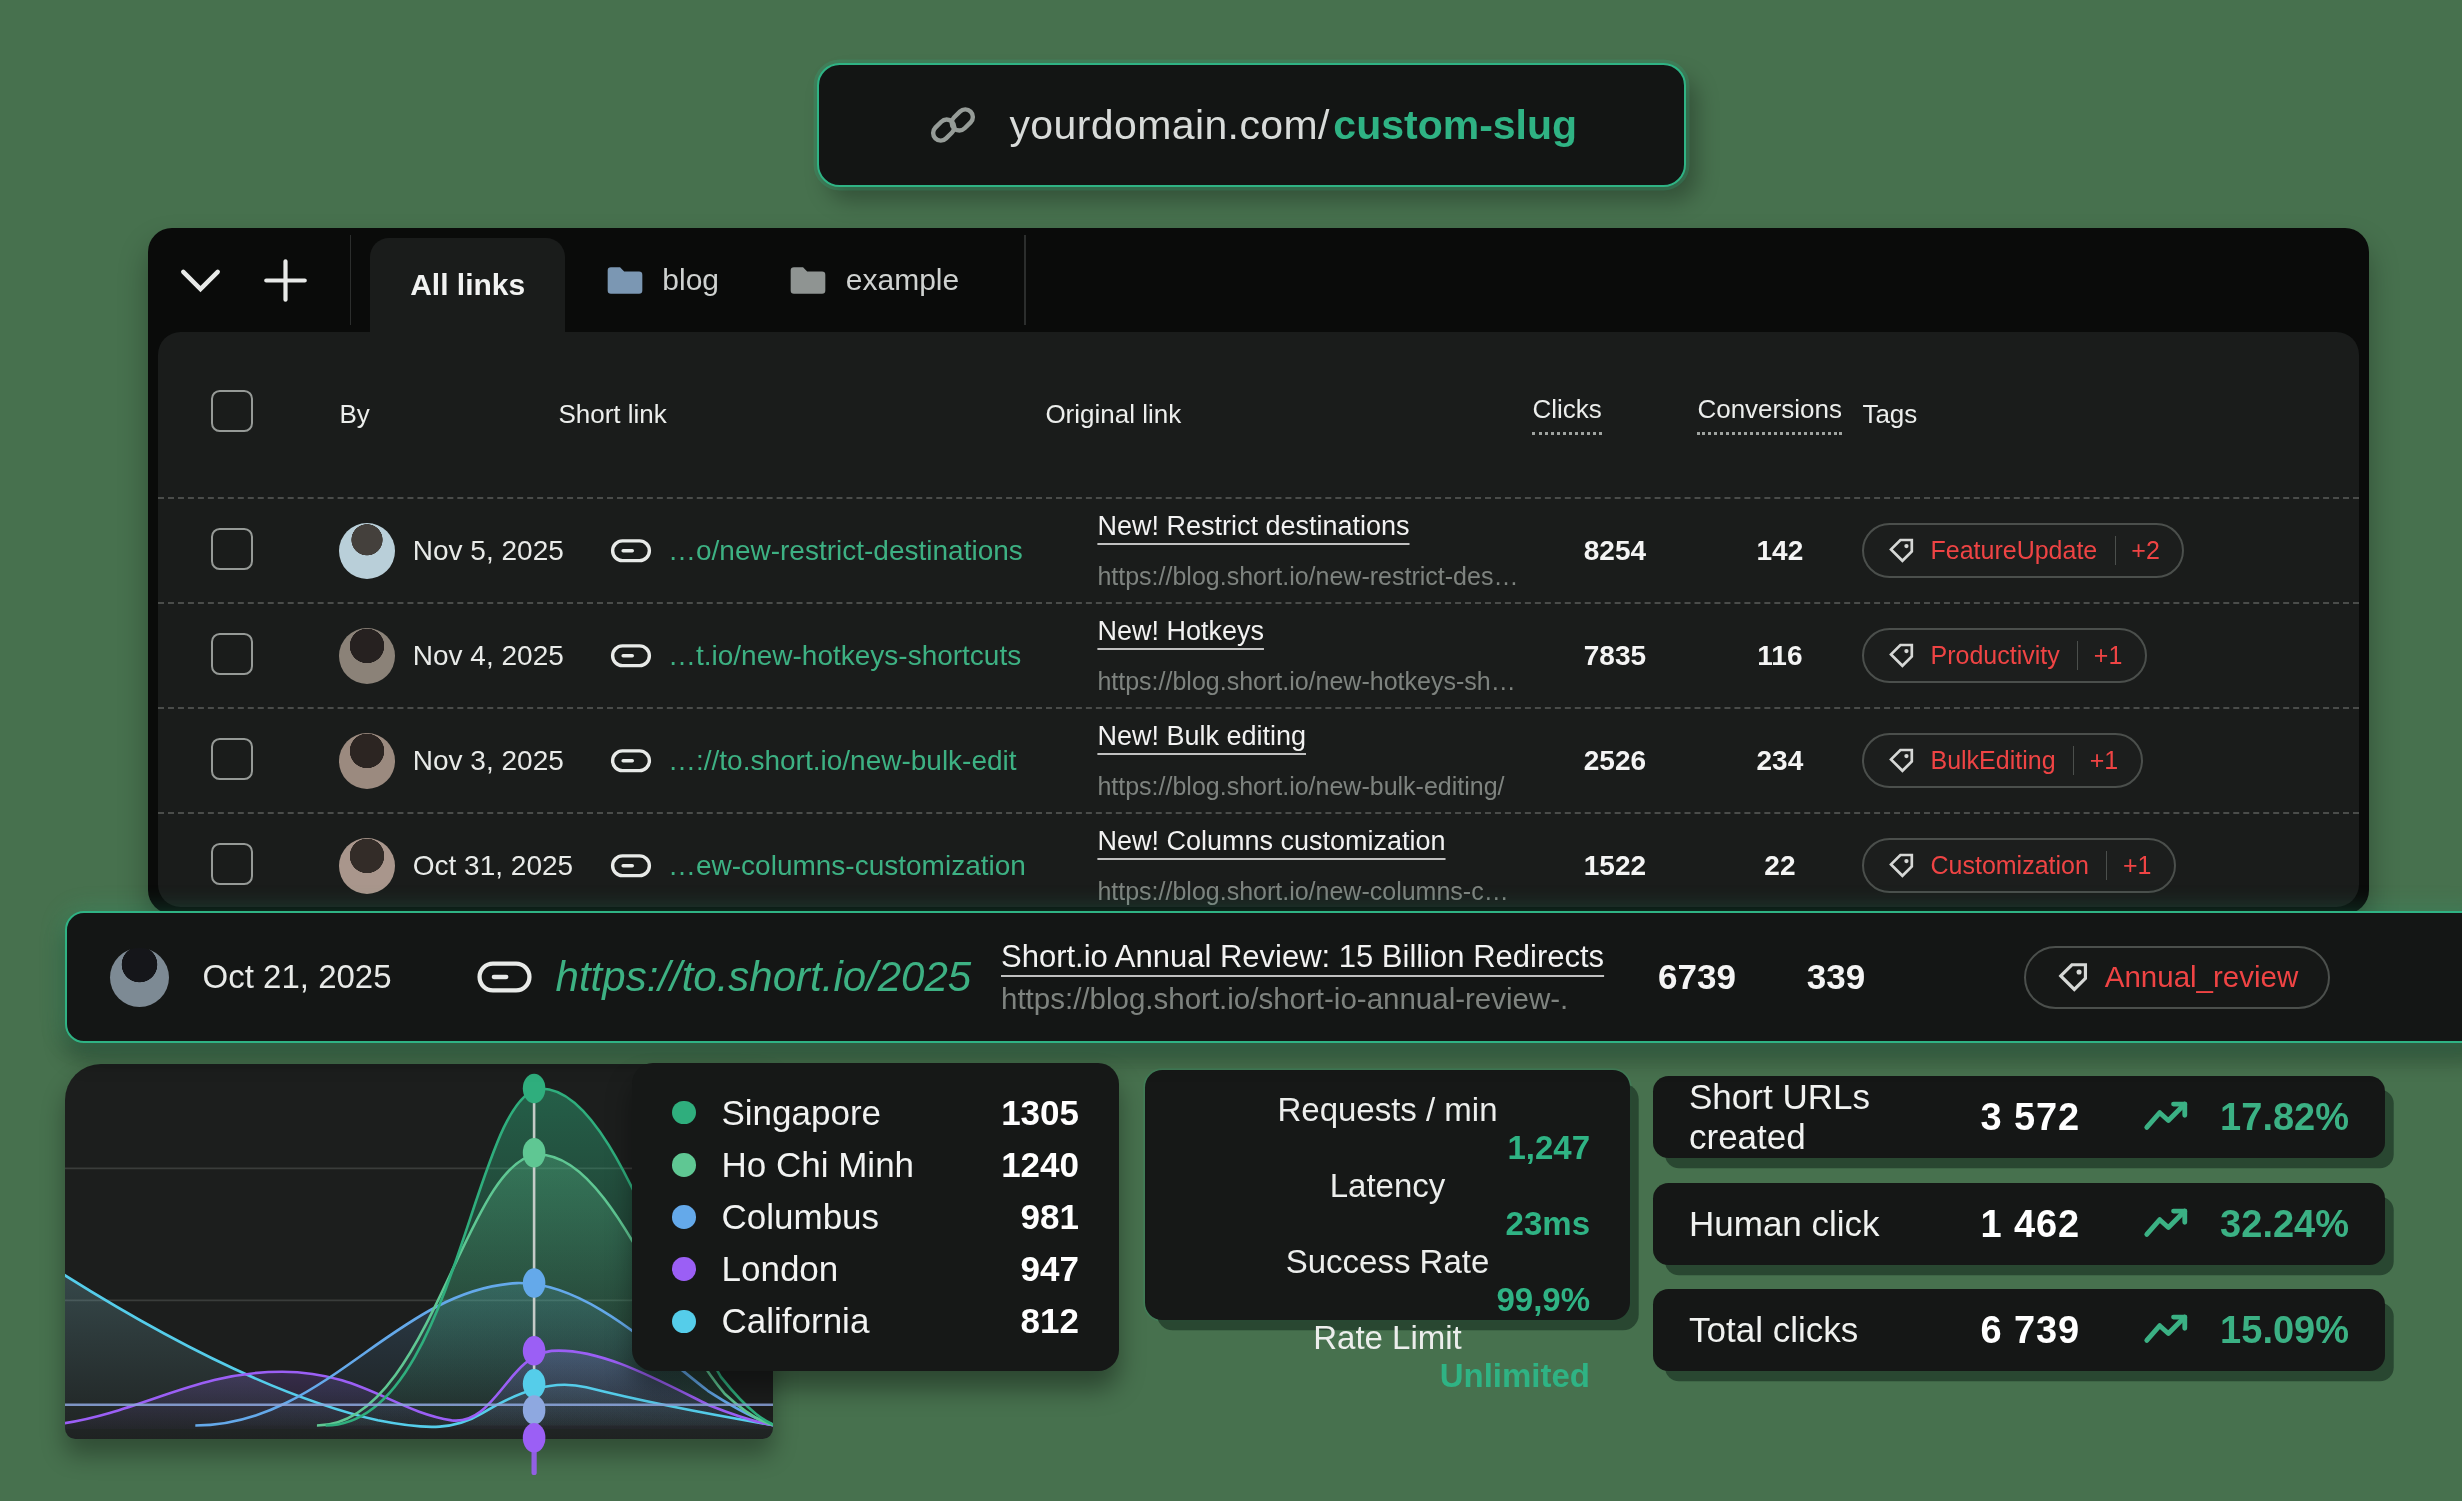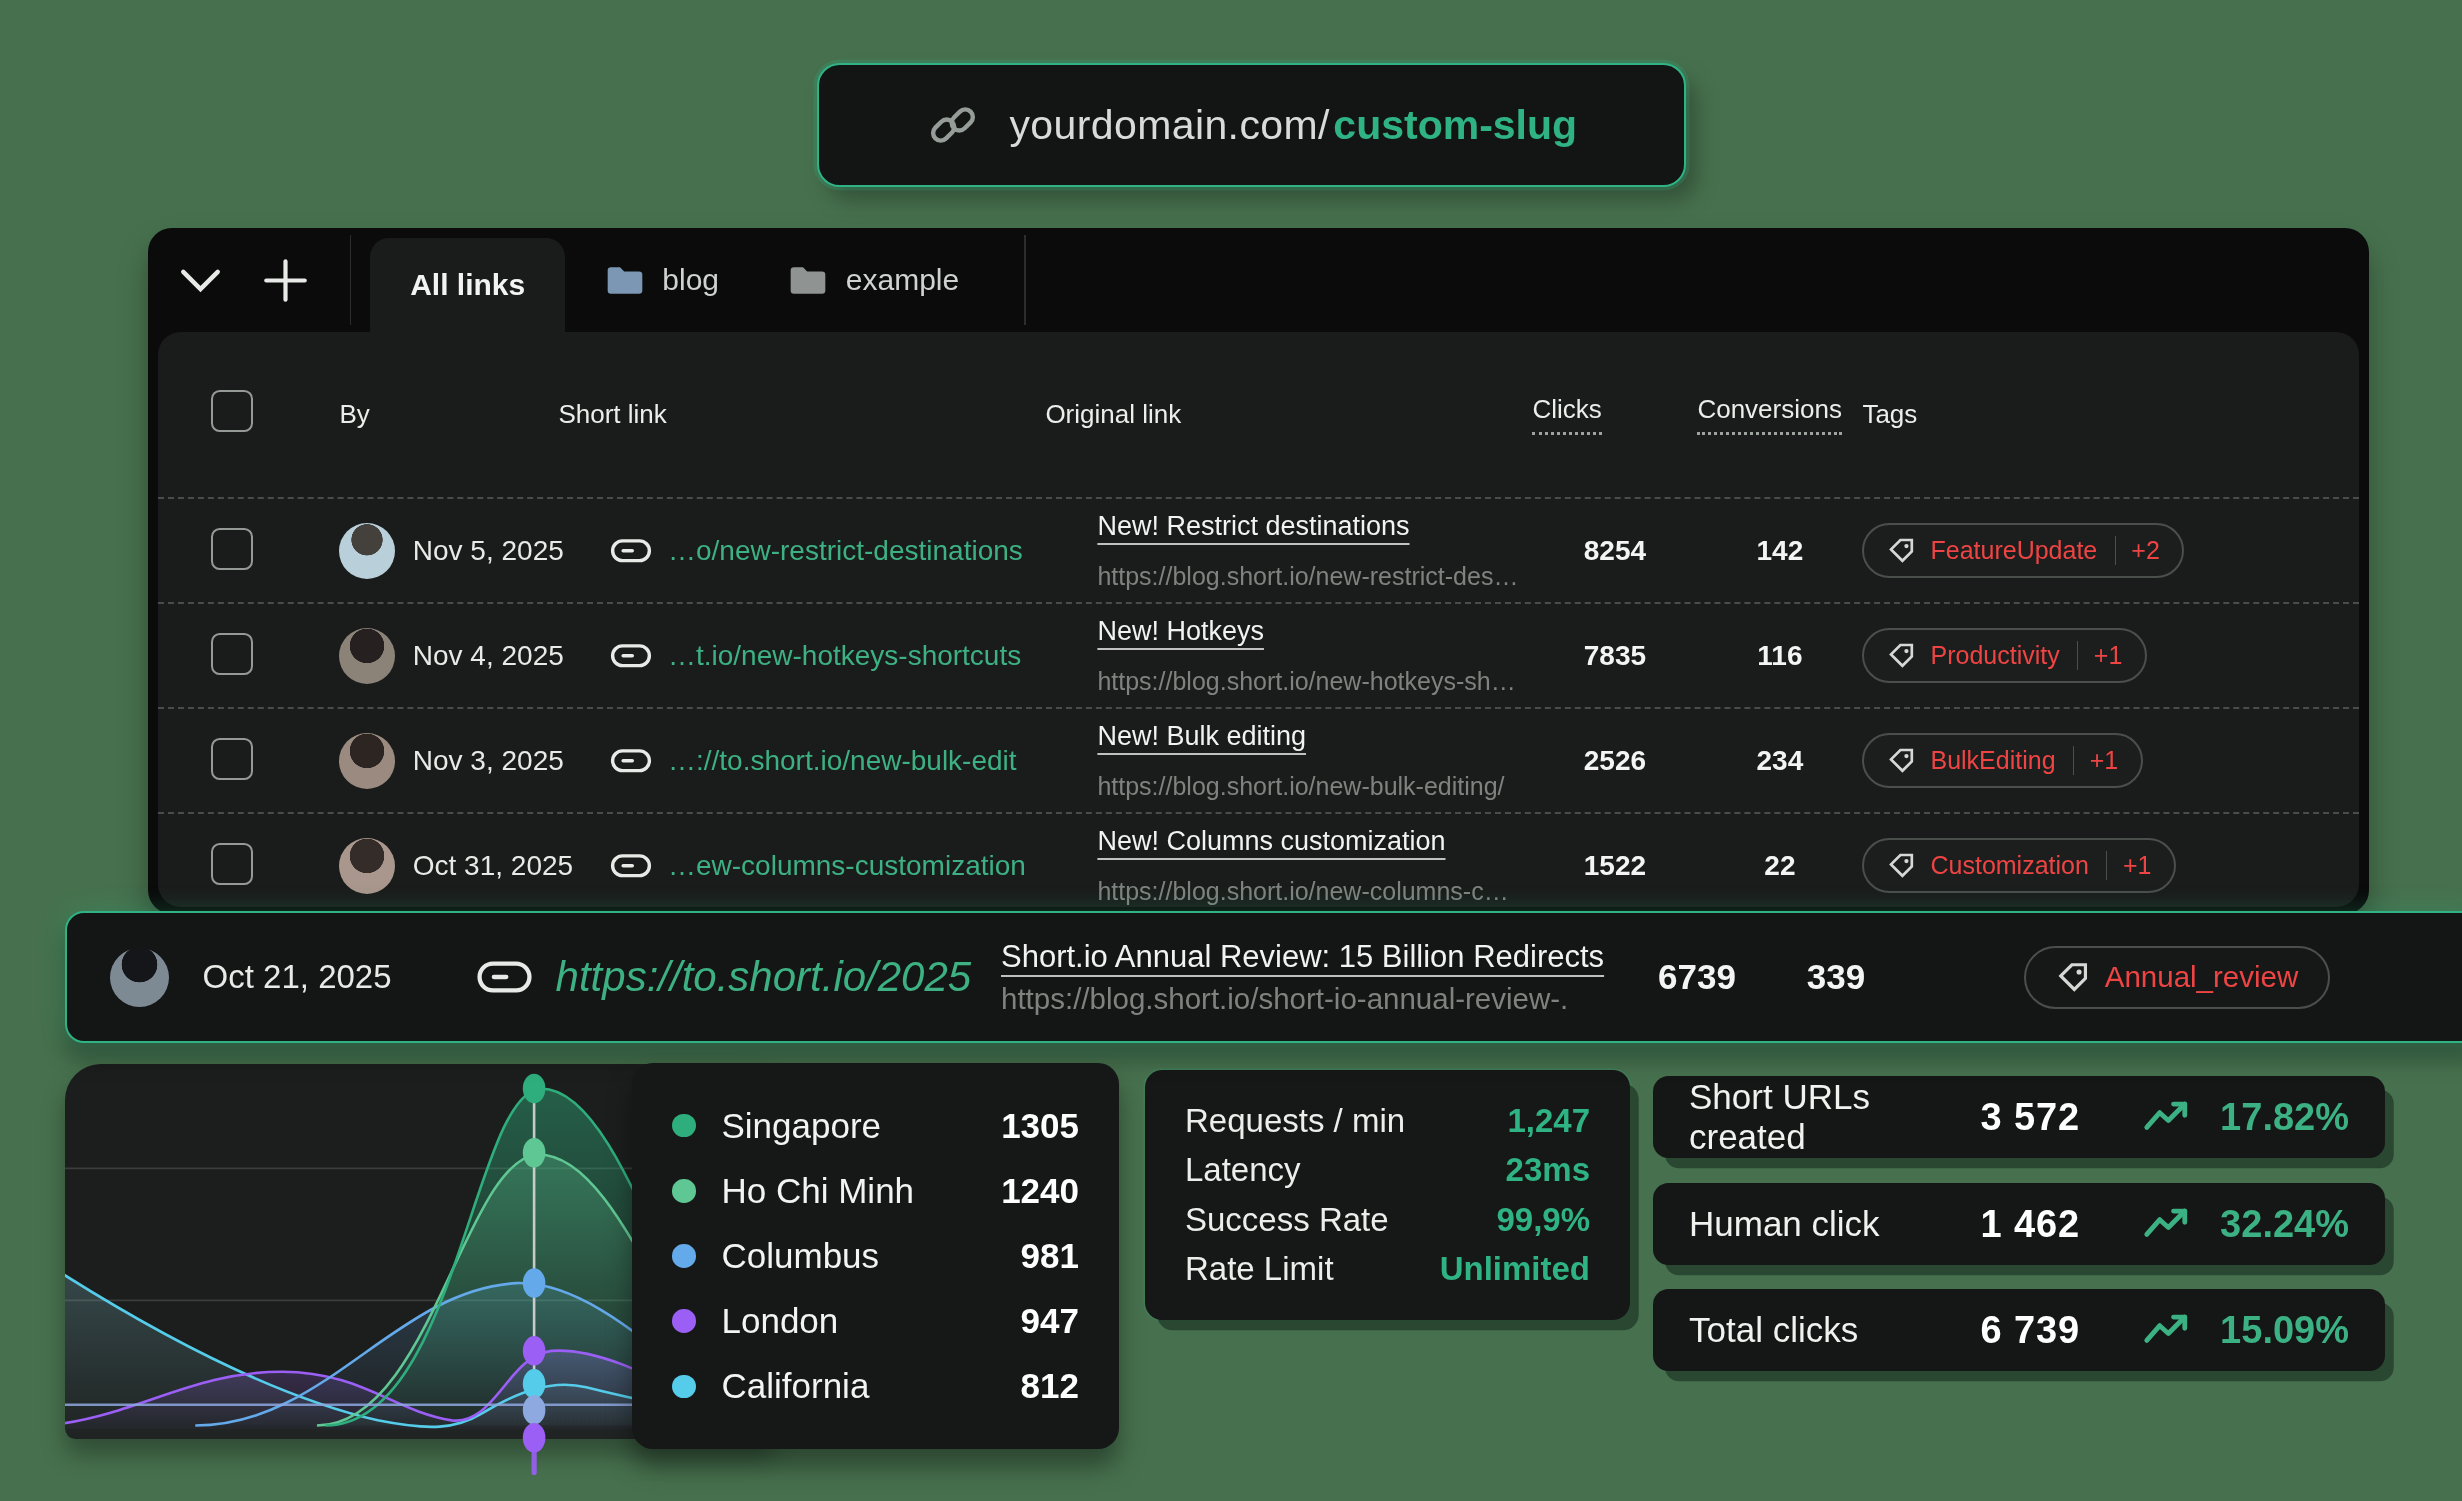"Singapore" .legend-card { height: 386px -> 308px }
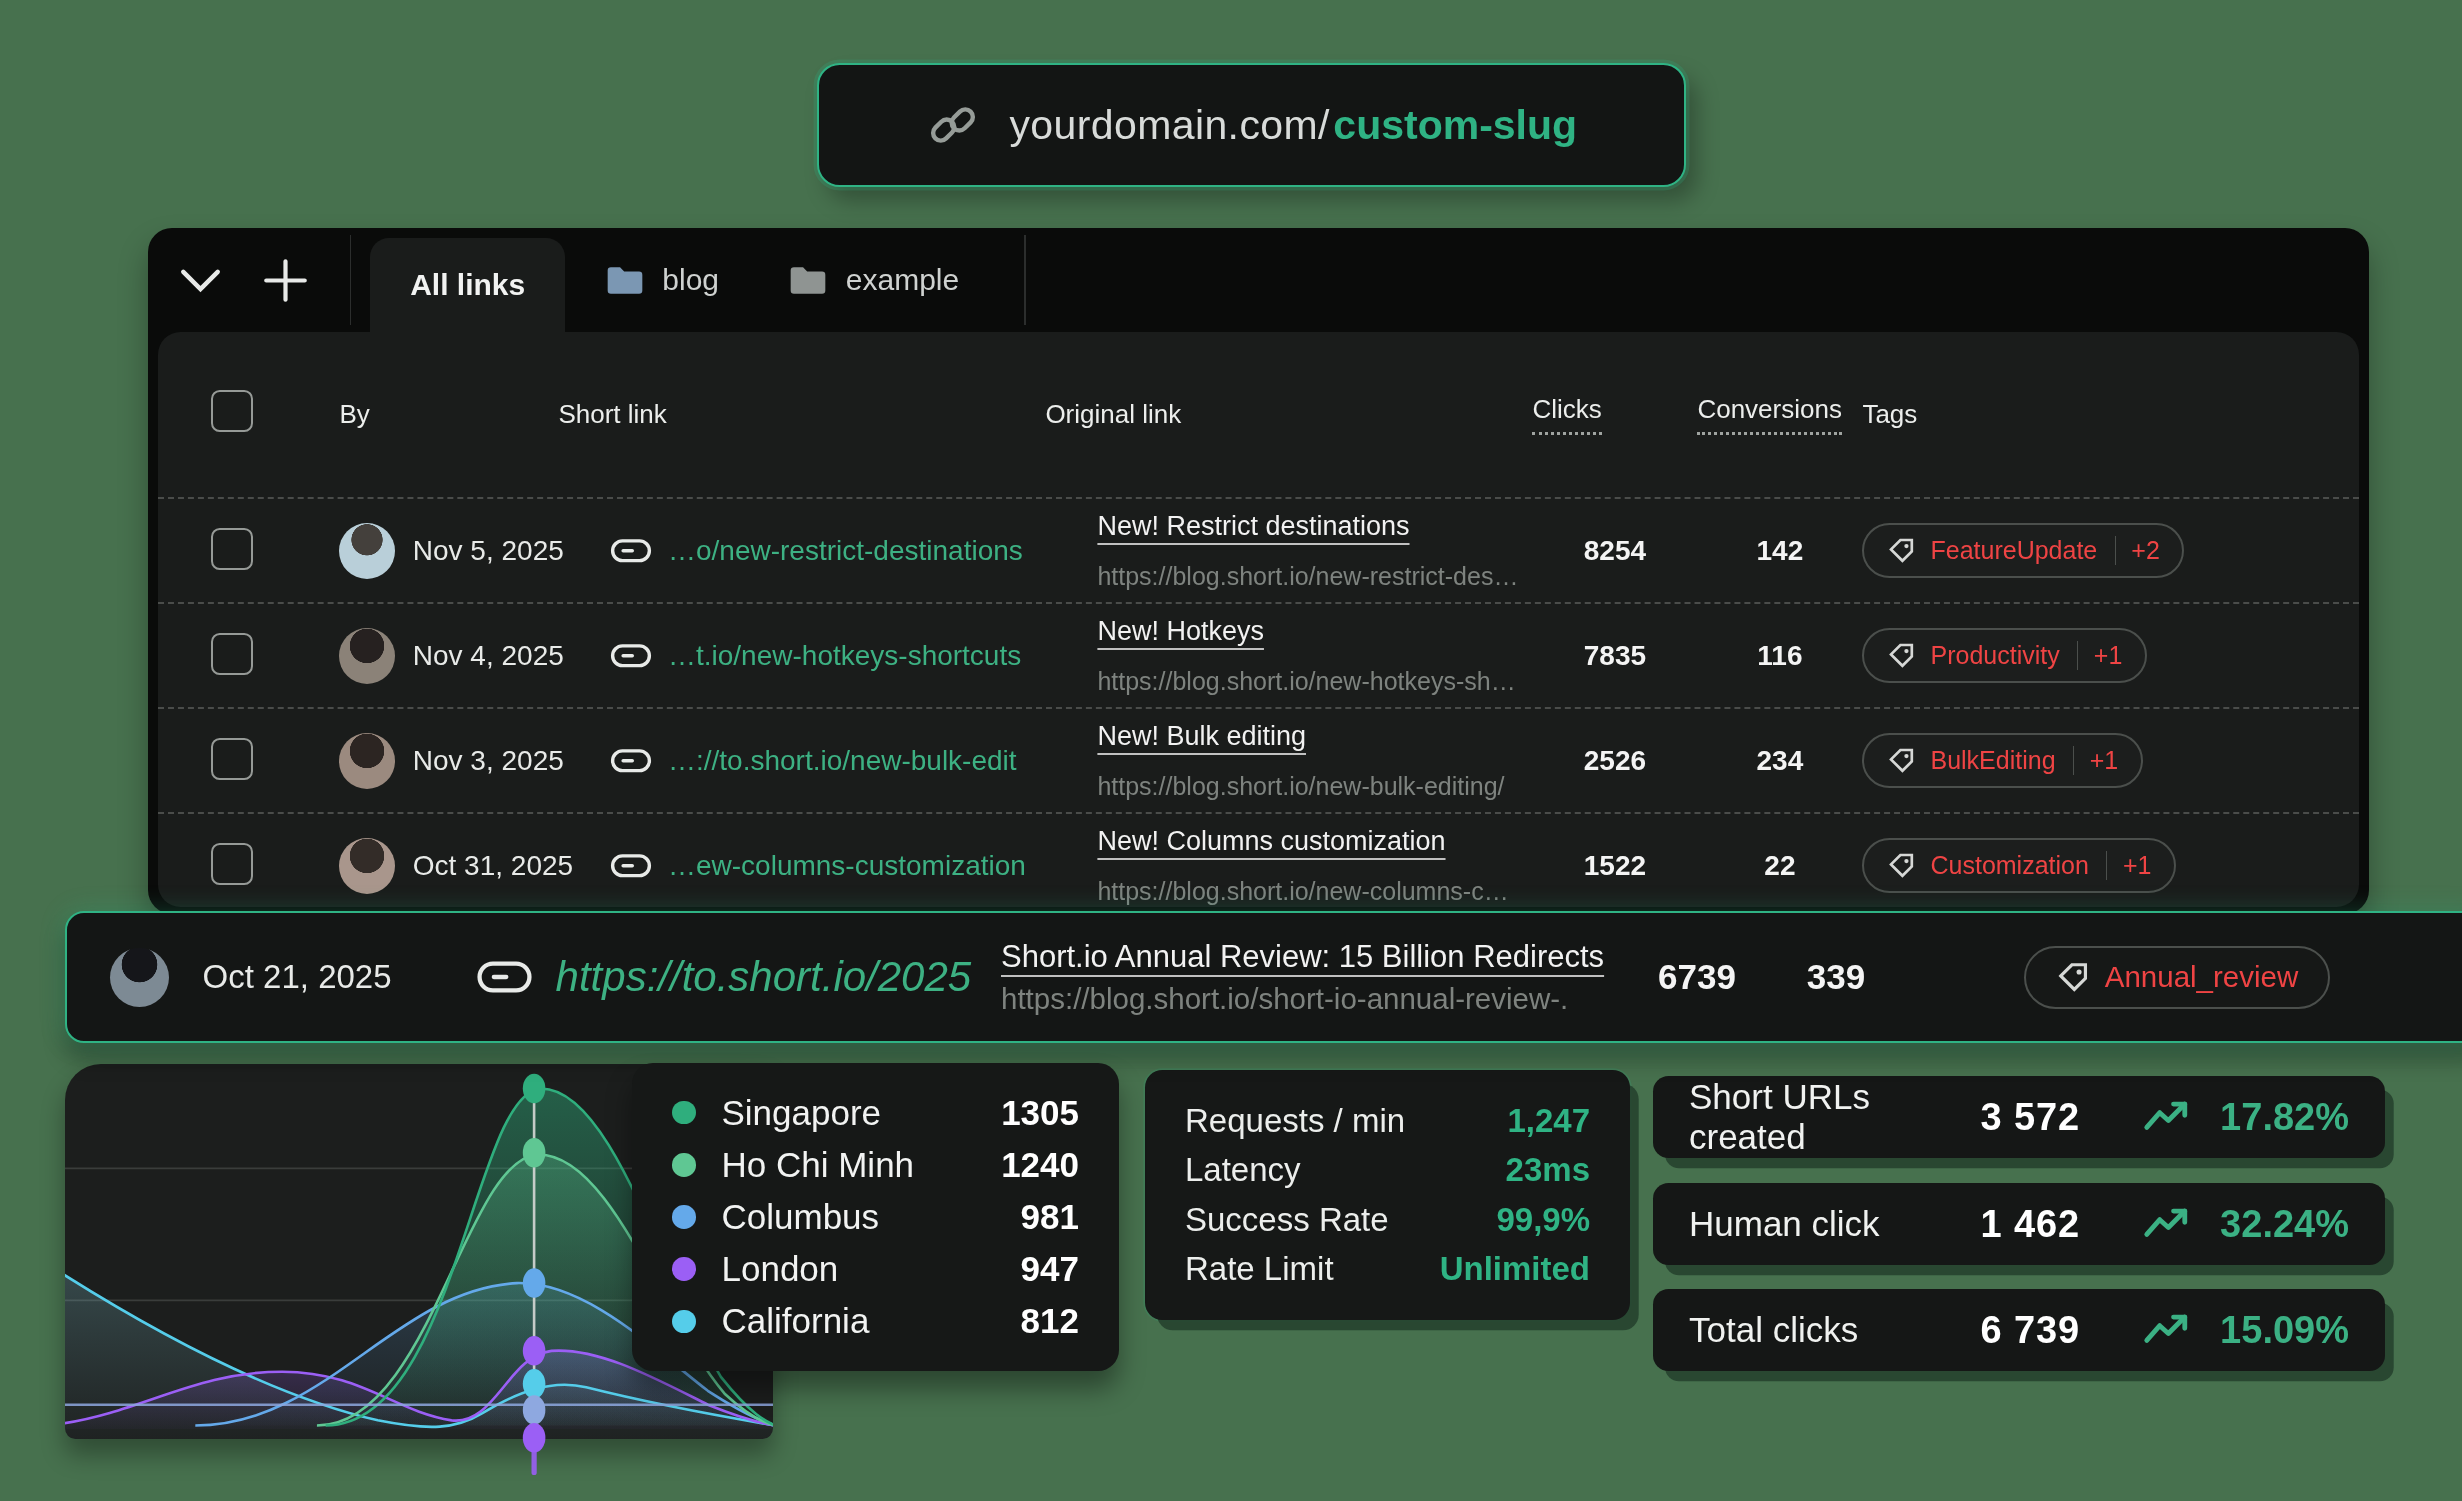"Requests / min" .api-row { flex-direction: none -> column }
